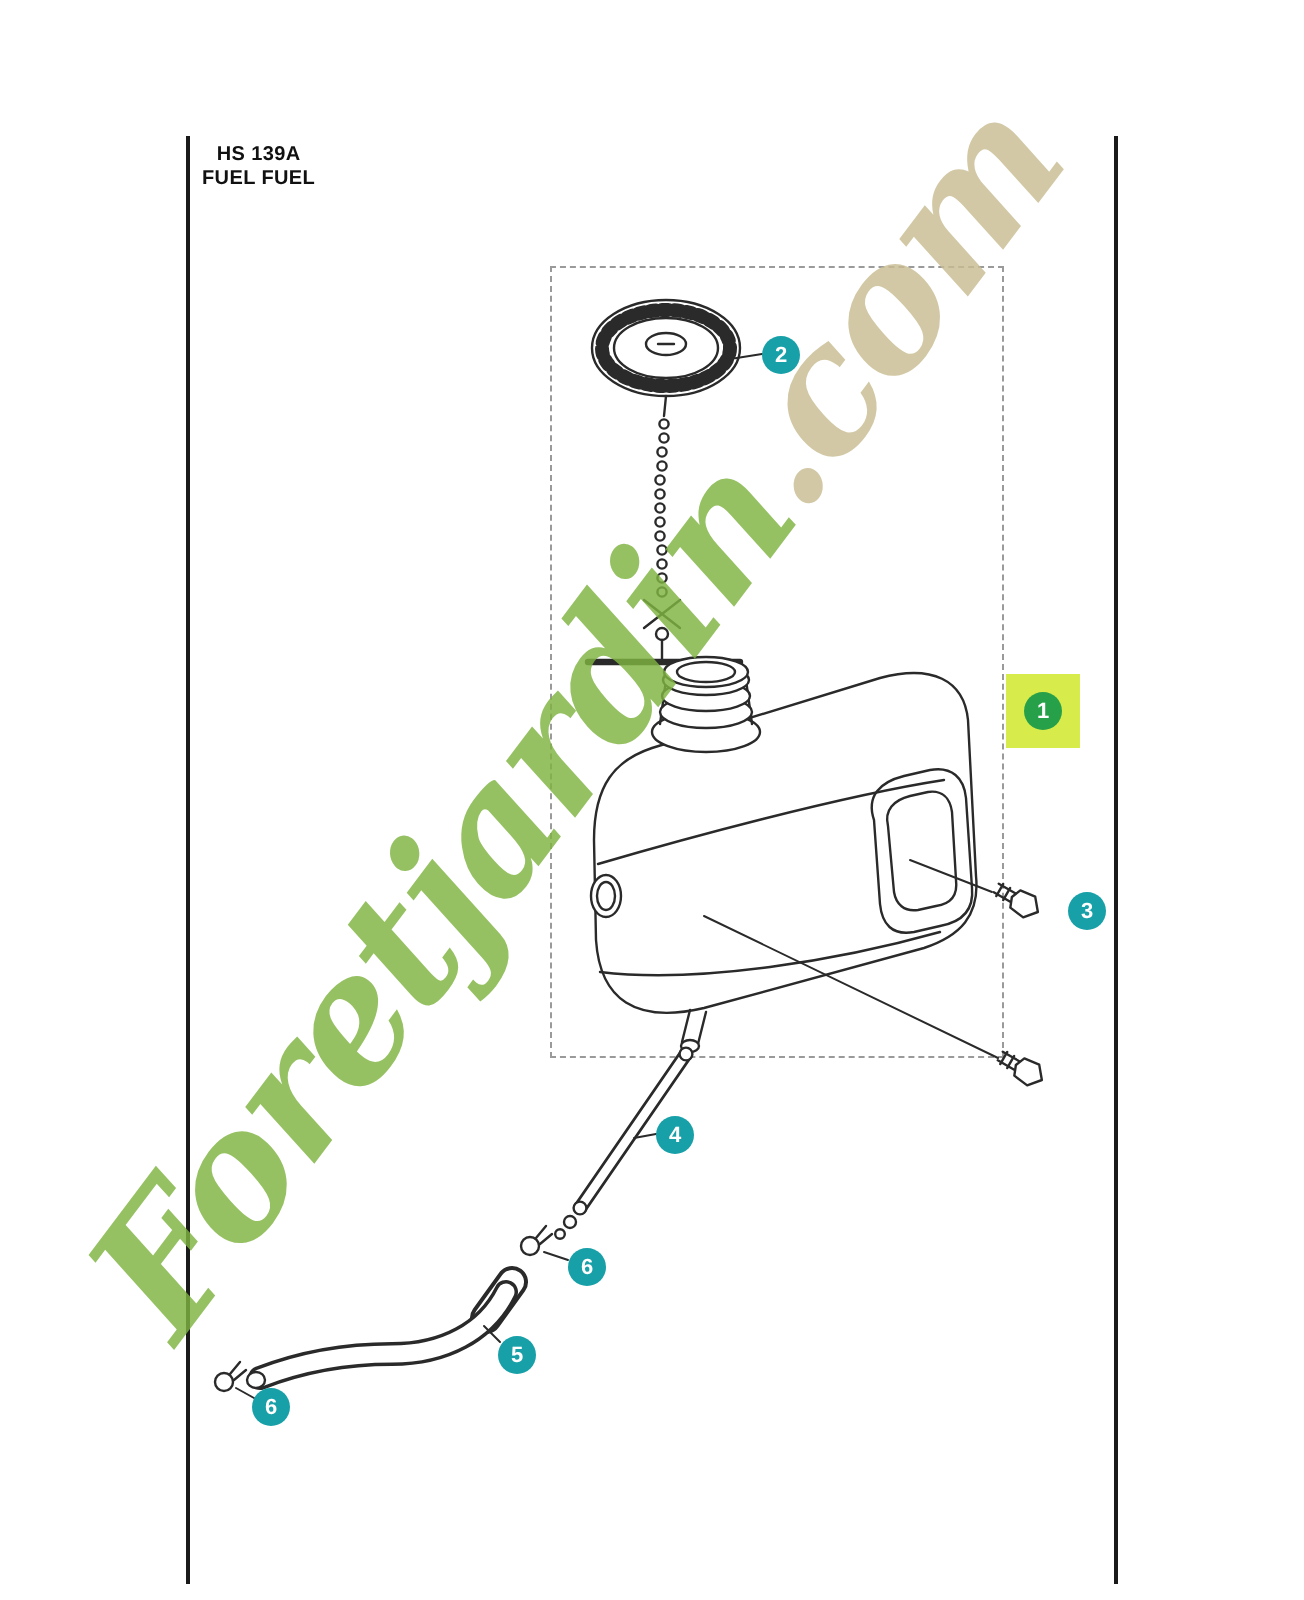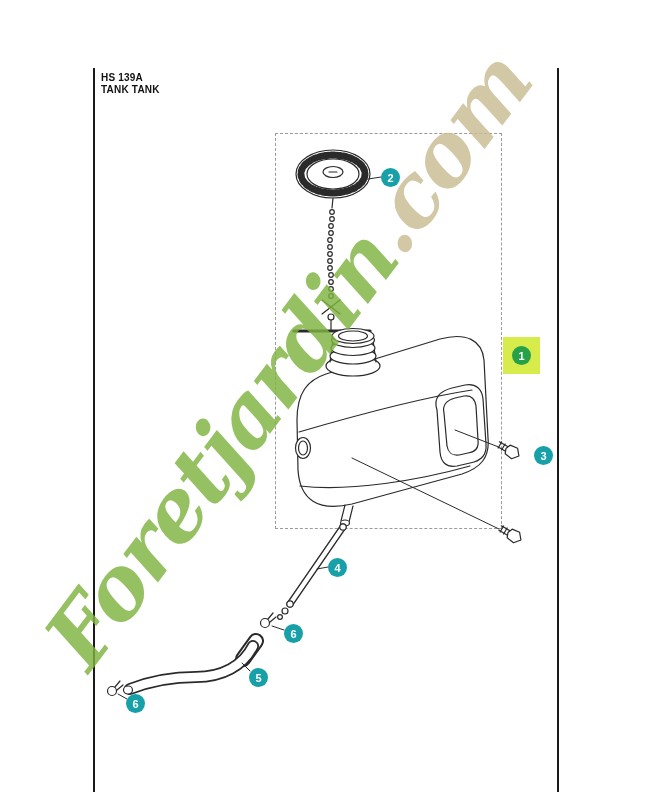"HS 139A" .stage { text-align: none -> center }
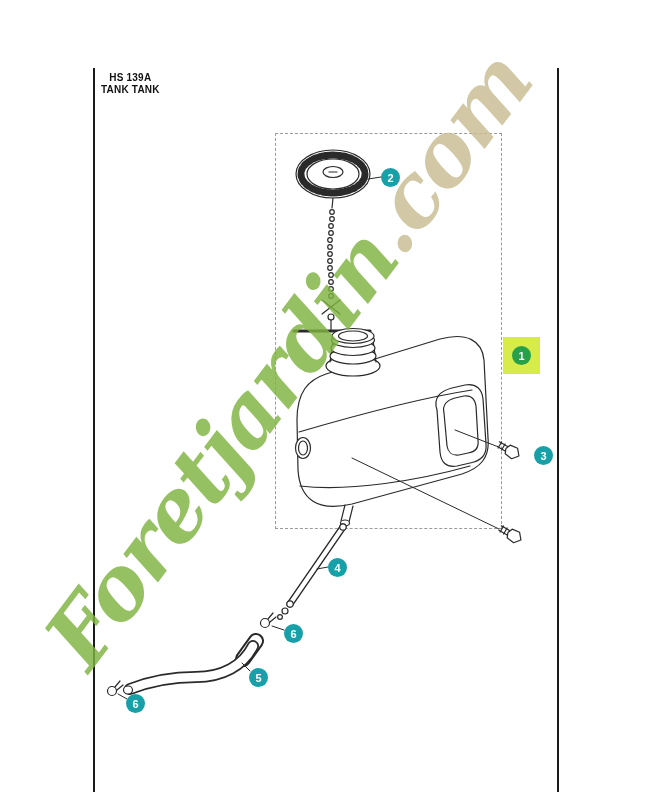"TANK TANK" div { text: TANK TANK -> FUEL FUEL }
